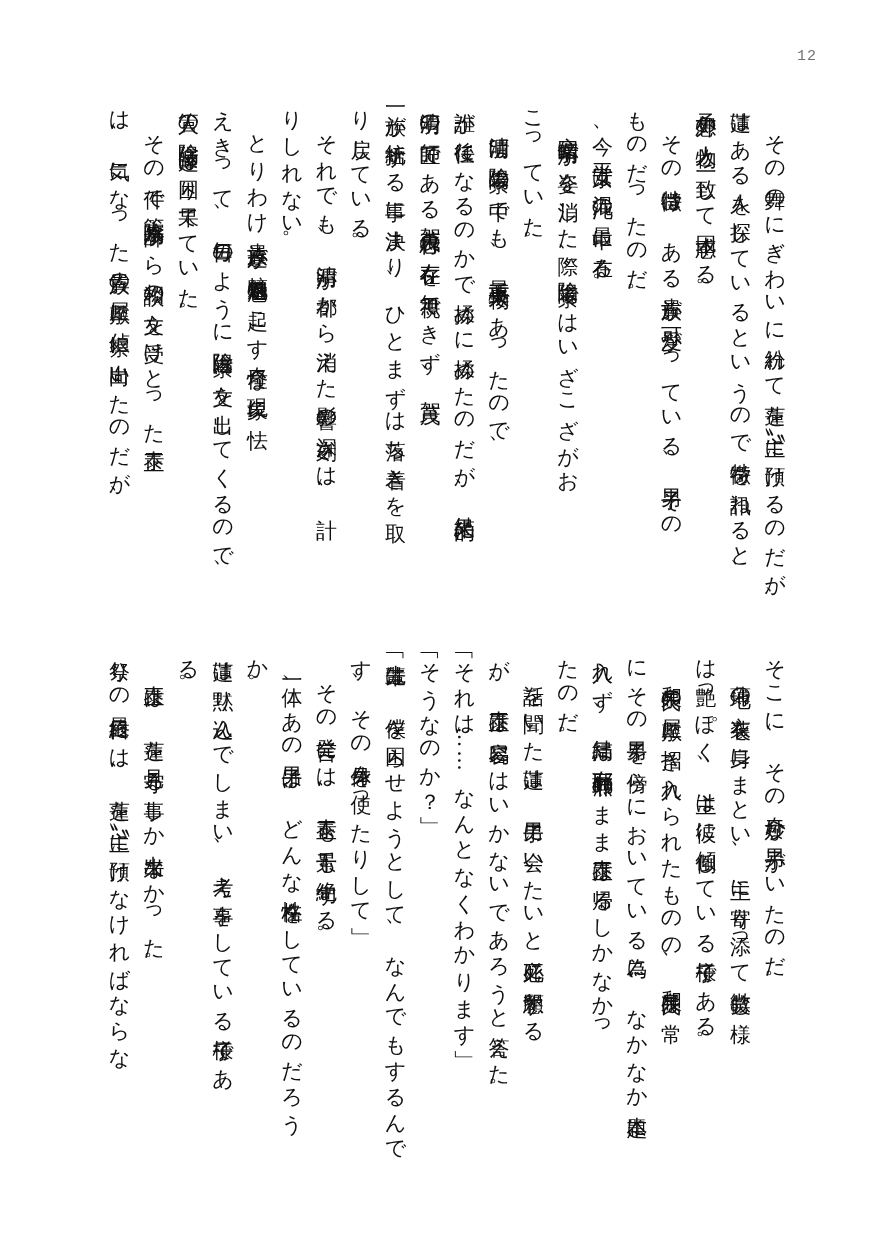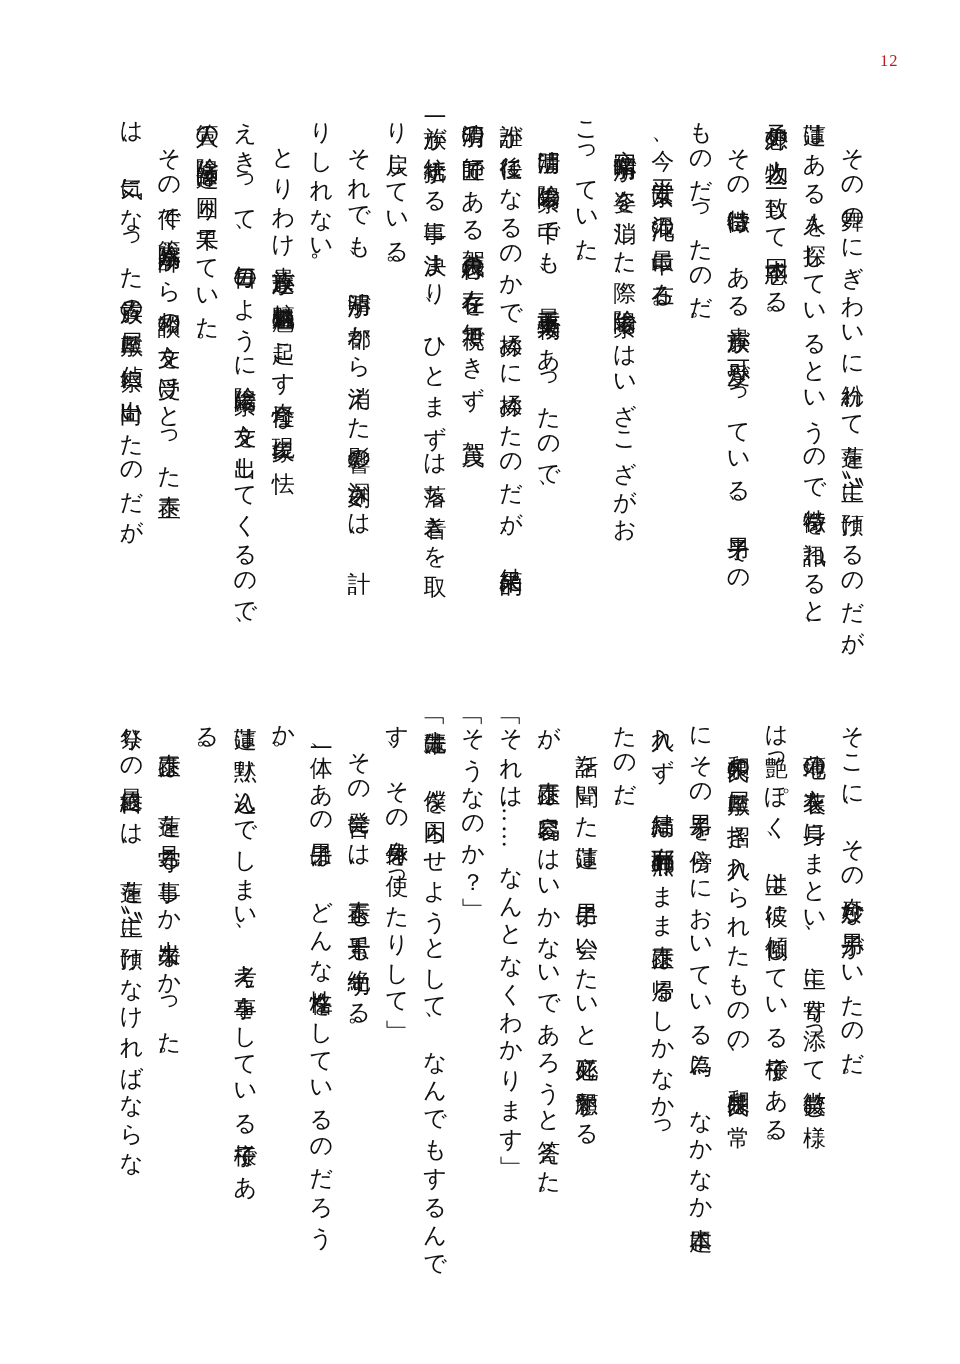"12" .page-number { color: #b91c1c -> #737373; font-family: Liberation Serif, serif -> Liberation Mono, monospace }
